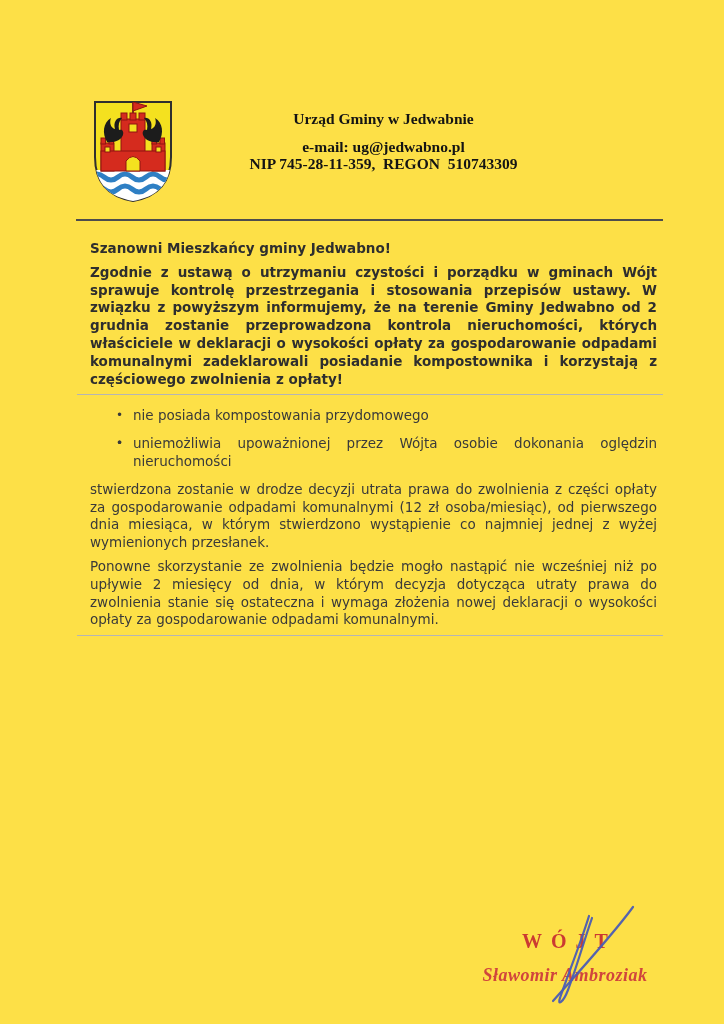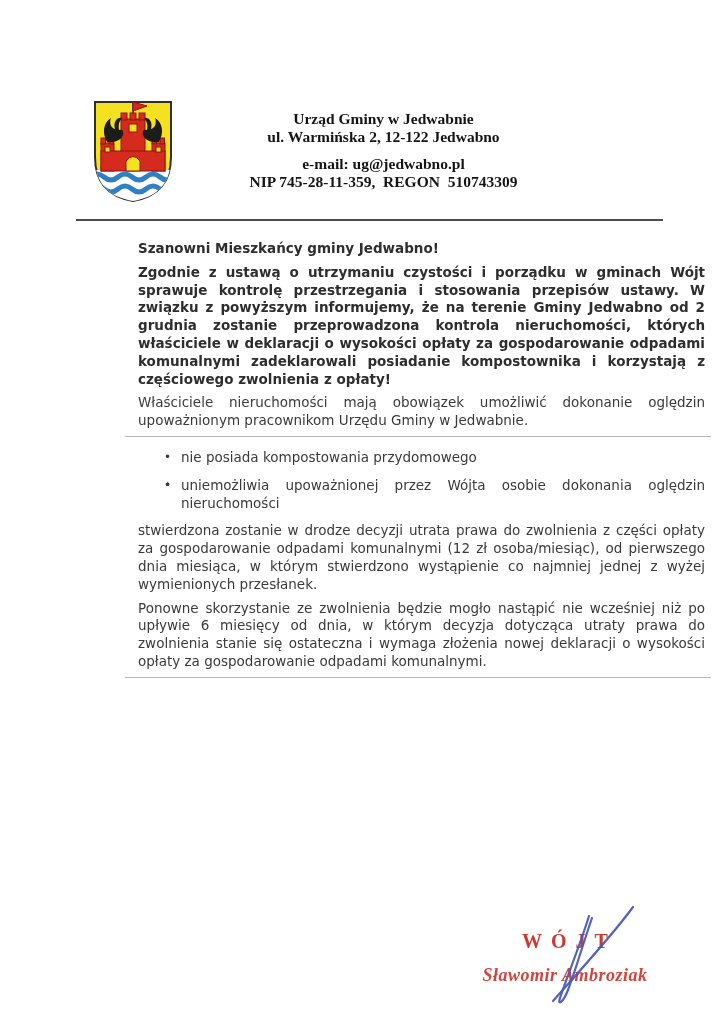"Urząd Gminy w Jedwabnie" .page { background: #ffffff -> #fde047 }
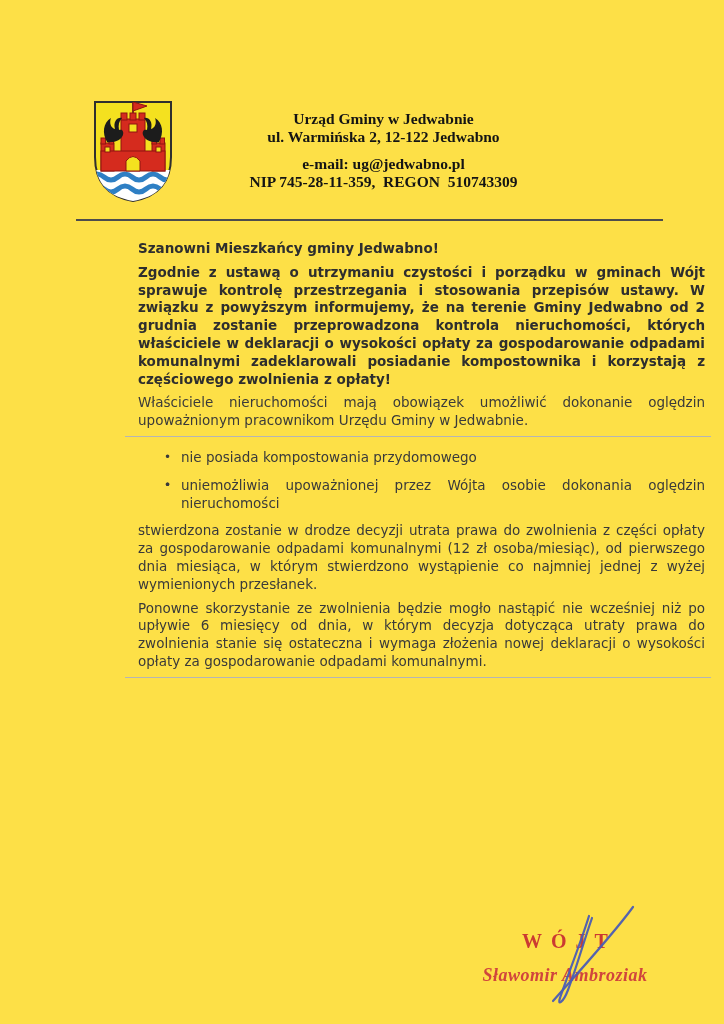"ul. Warmińska 2, 12-122 Jedwabno" div.h-line { html: <div>ul. Warmińska 2, 12-122 Jedwabno</div> -> none }
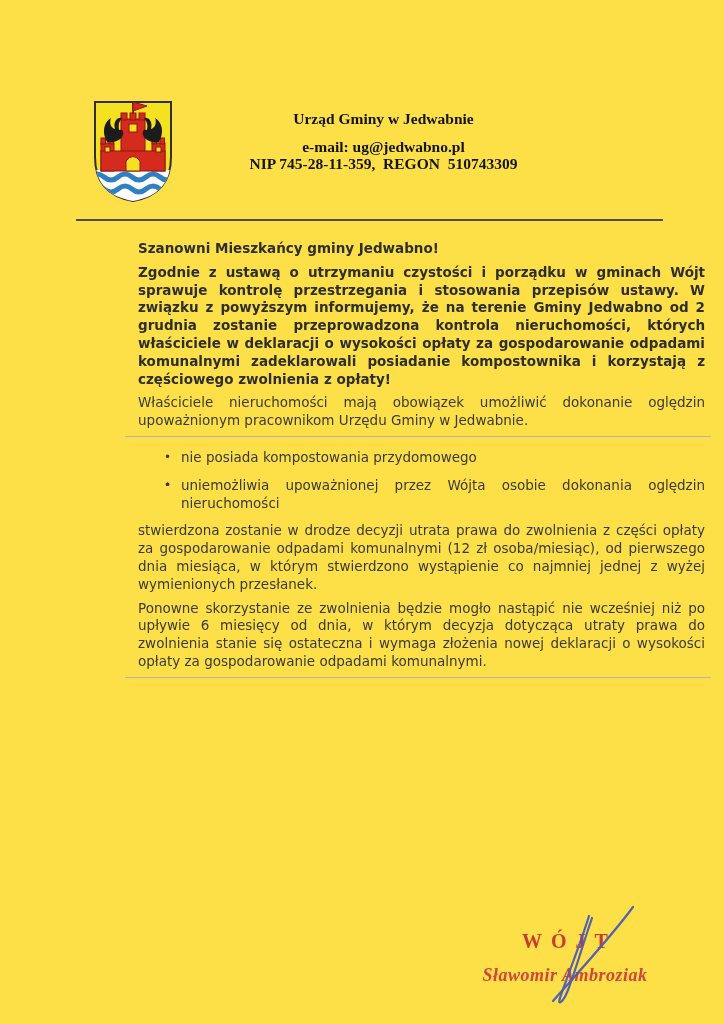"Szanowni Mieszkańcy gminy Jedwabno!" .content { margin-left: 48px -> none }
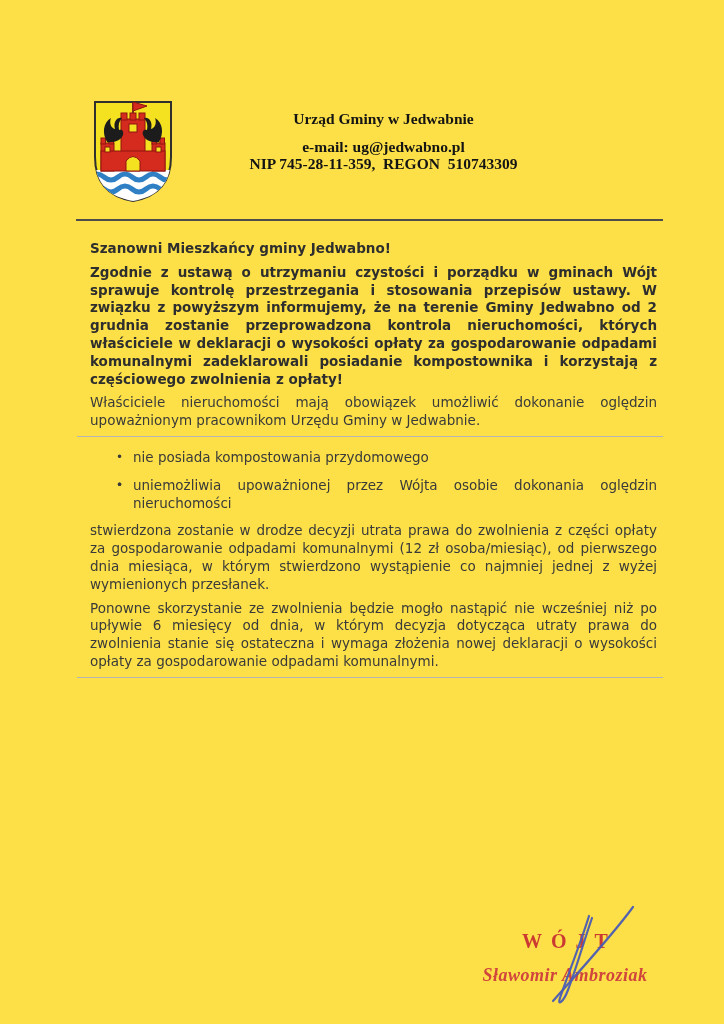"Właściciele nieruchomości mają obowiązek" p.just { html: <p>Właściciele nieruchomości mają obowiązek umożliwić dokonanie oględzin upoważnionym pracownikom Urzędu Gminy w Jedwabnie.</p> -> none }
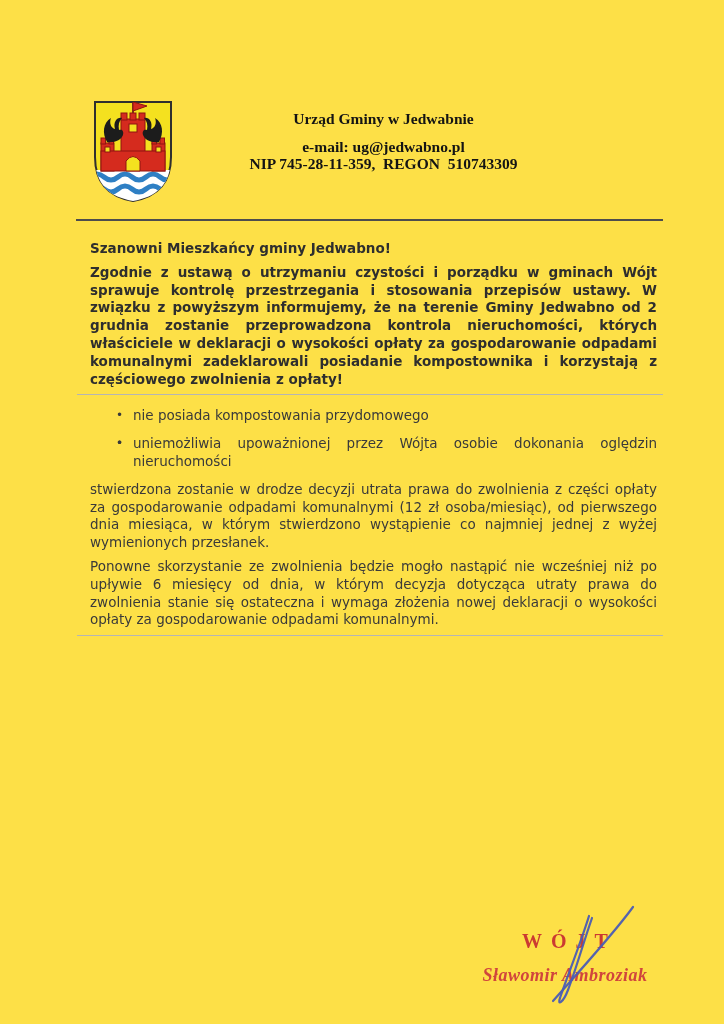"Ponowne skorzystanie ze zwolnienia" p.just { text: 6 -> 2 }
